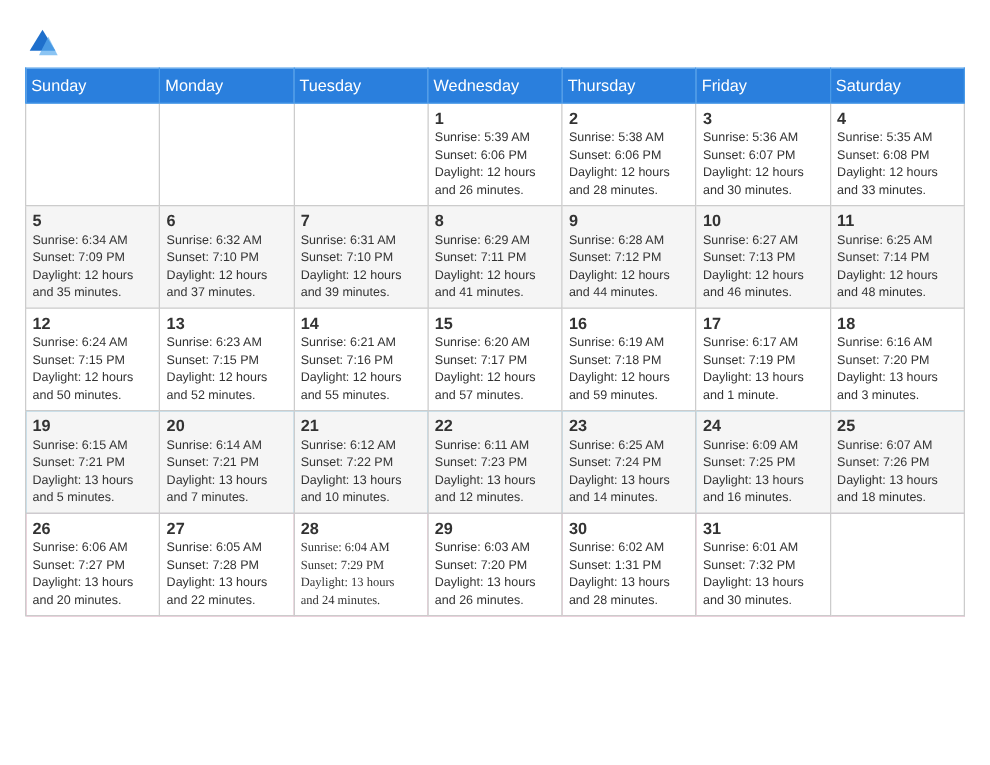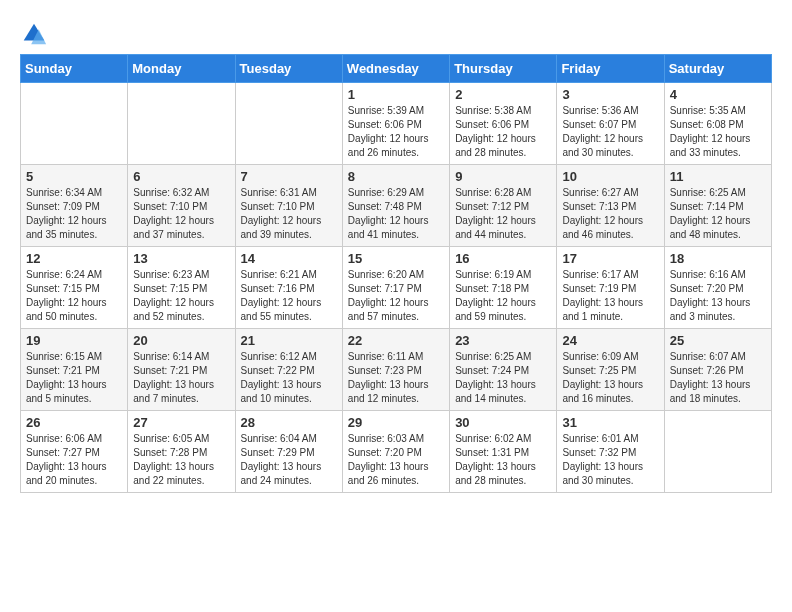"Sunday" .calendar th { font-weight: bold -> normal }
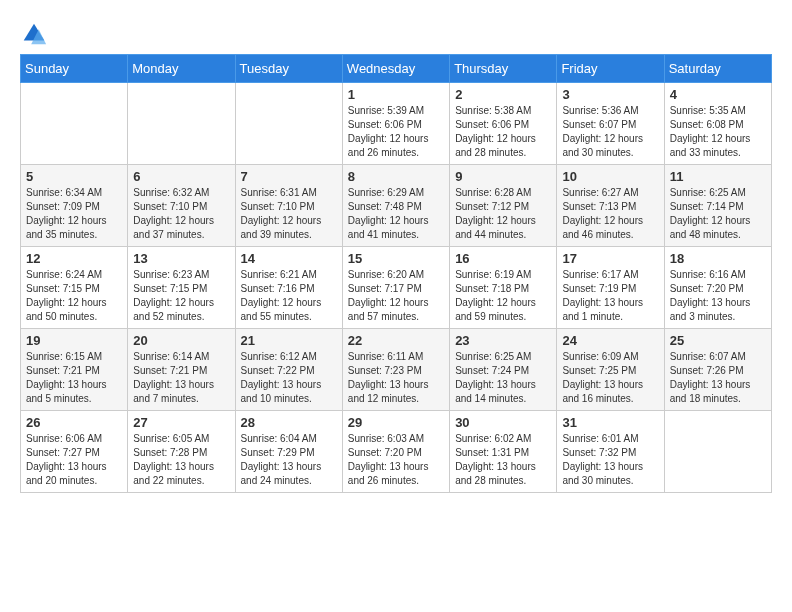"Sunrise: 6:29 AM" div.day-info { text: 7:48 -> 7:11 }
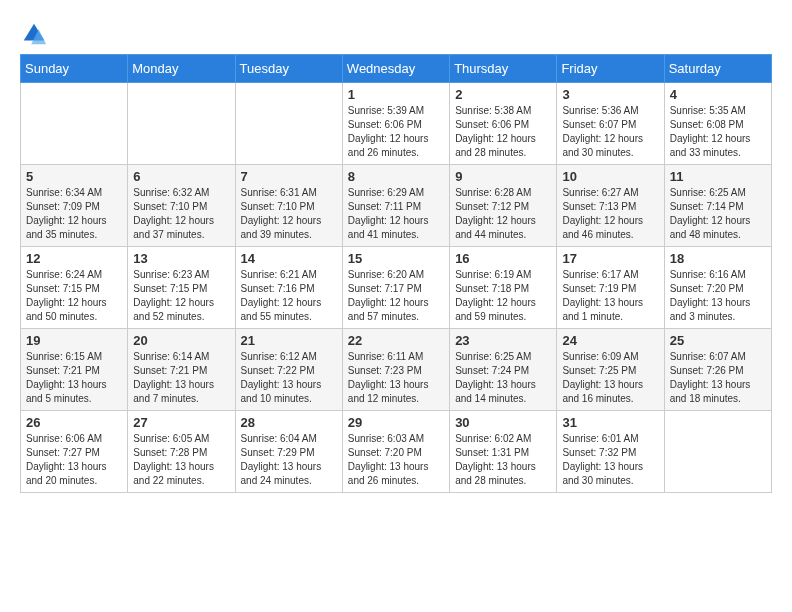"Sunrise: 6:04 AM" div.day-info { font-family: none -> Liberation Serif, serif }
